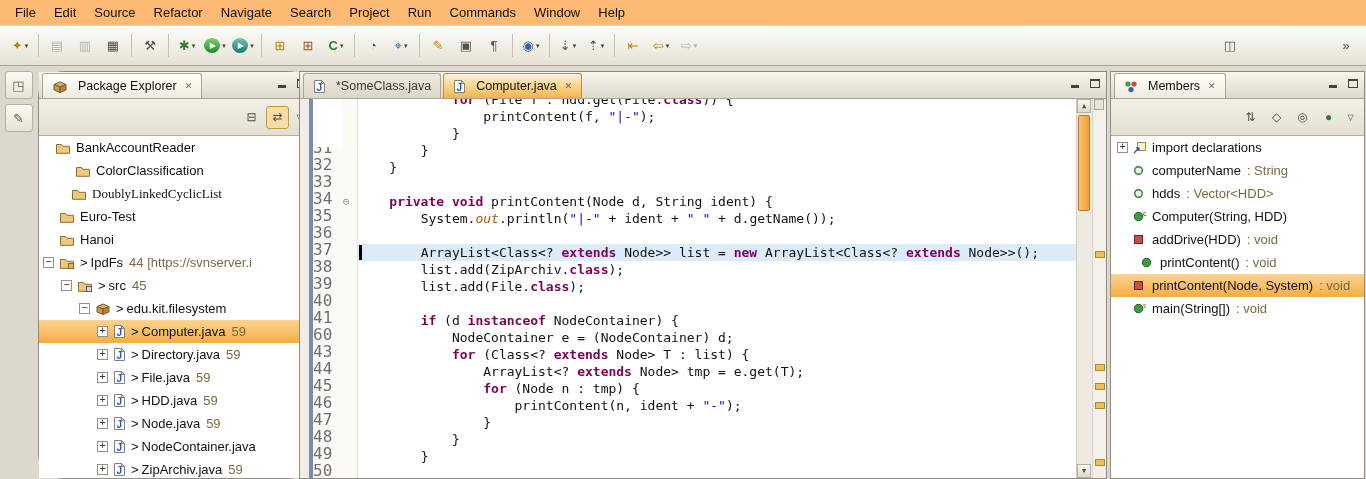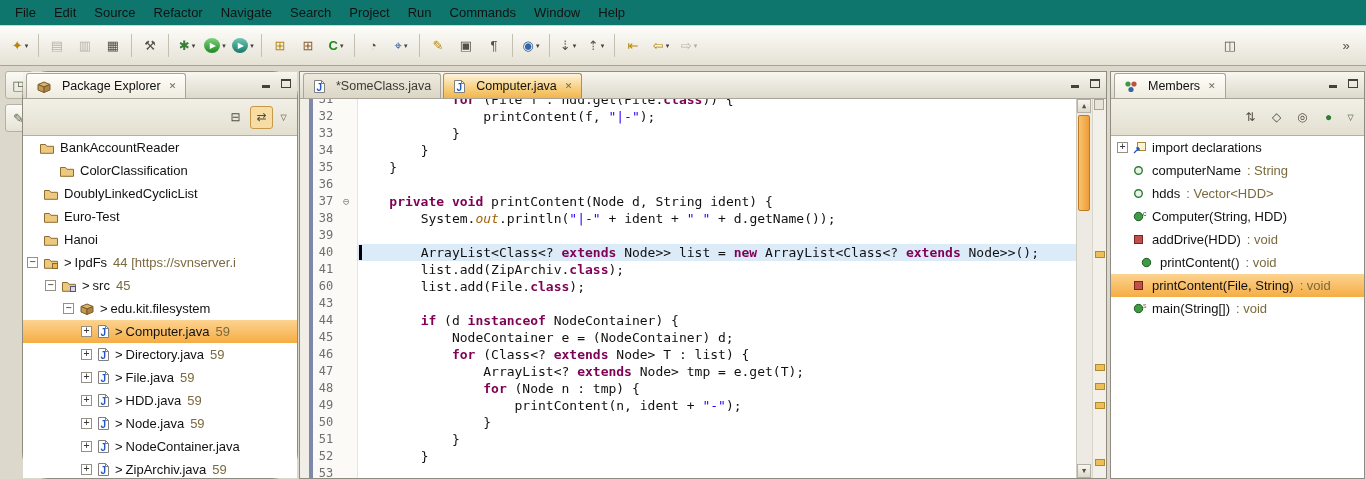"File" #menubar { background: #0f766e -> #fdba74 }
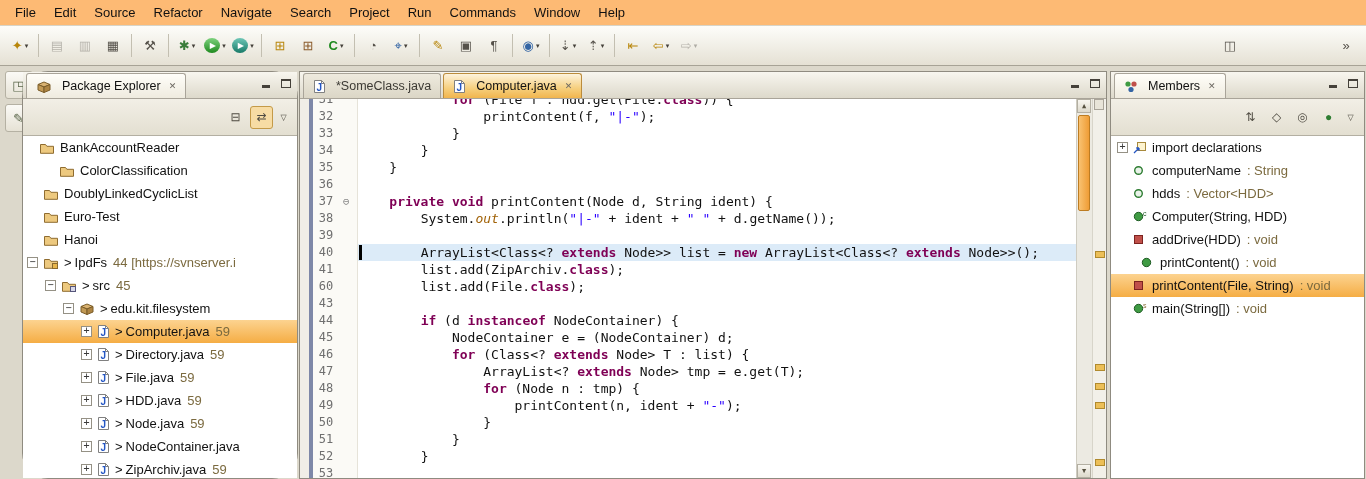"Package Explorer" #pe-panel { left: 22px -> 38px }
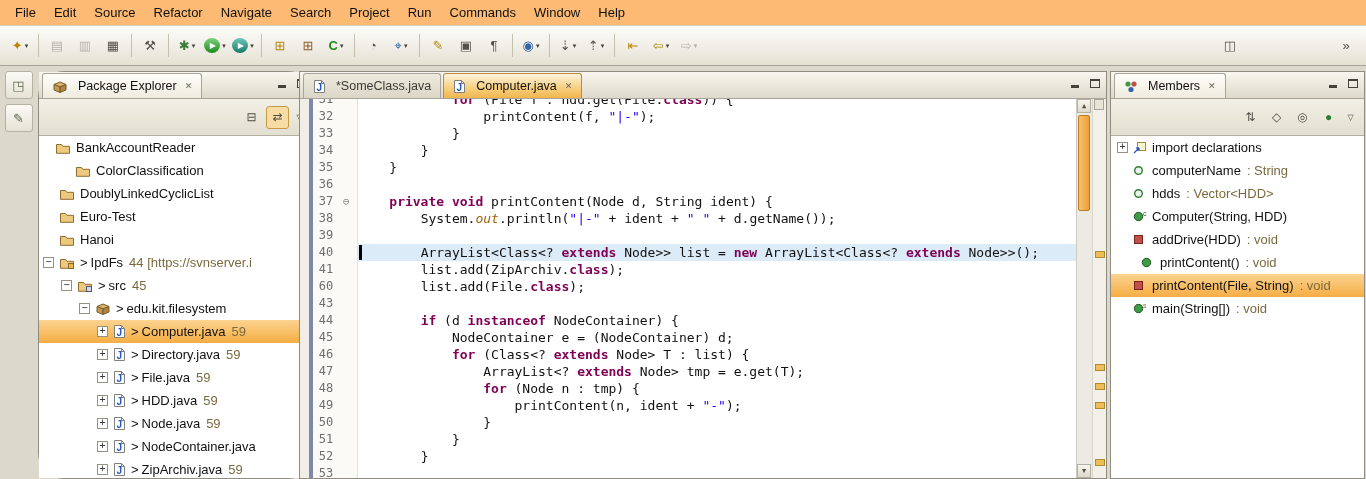"31" #lnums { font-size: 12px -> 16px; margin-top: none -> 48px; text-align: center -> left }
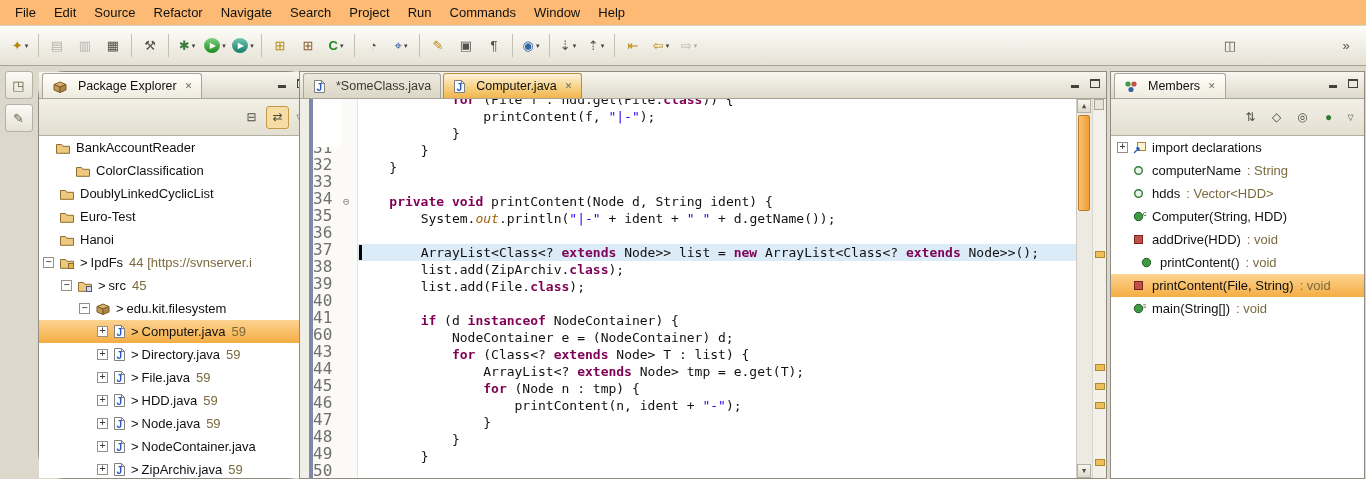"DoublyLinkedCyclicList" div.trow { font-family: none -> Liberation Serif, serif; padding-left: 4px -> 16px }
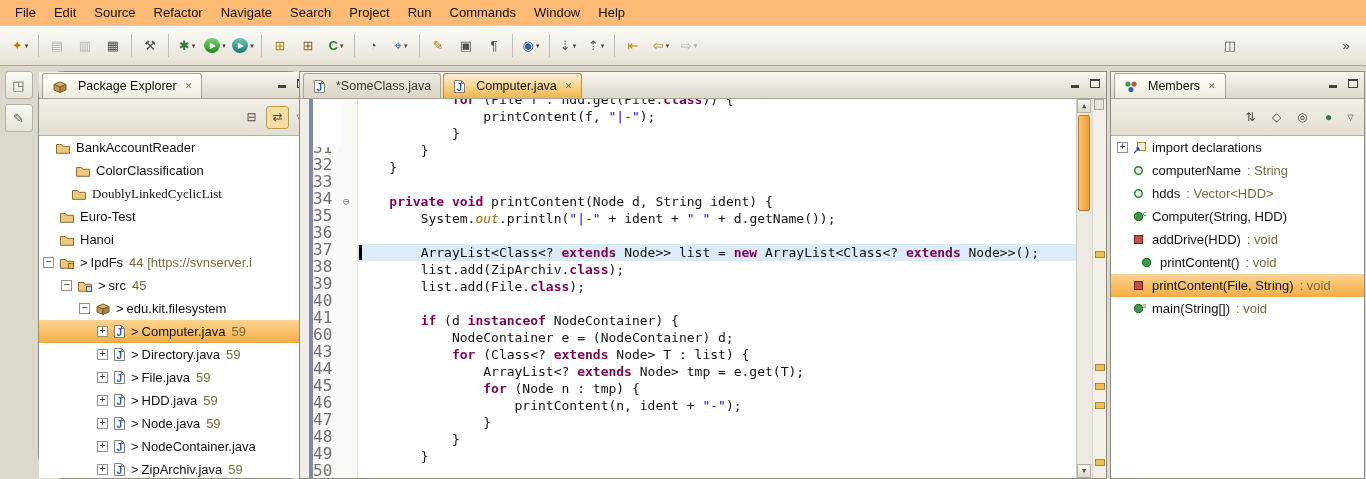"printContent(File, String)" span.tlabel { text: File, String -> Node, System }
